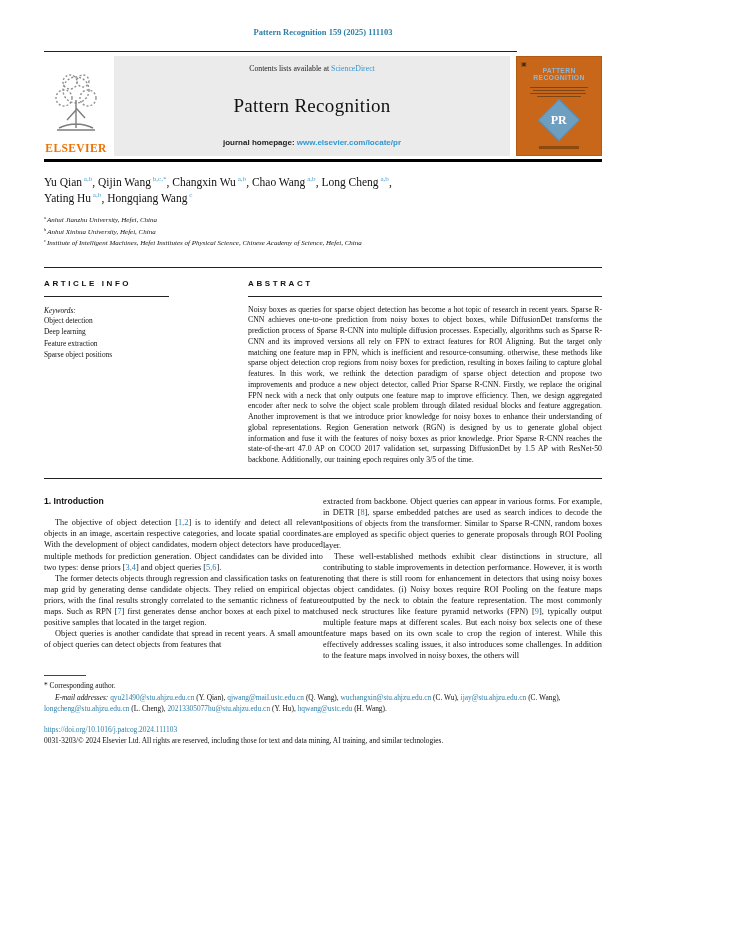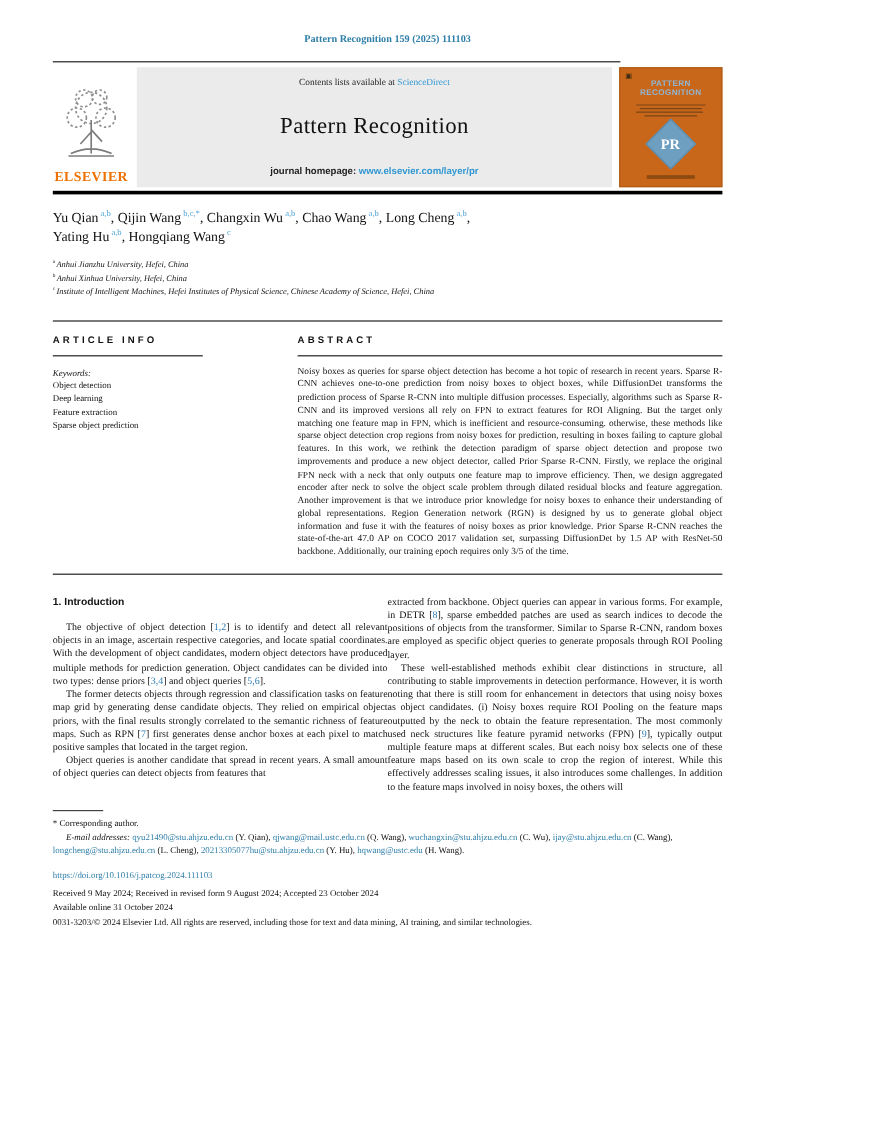"www.elsevier.com/layer/pr" span.url { text: www.elsevier.com/layer/pr -> www.elsevier.com/locate/pr }
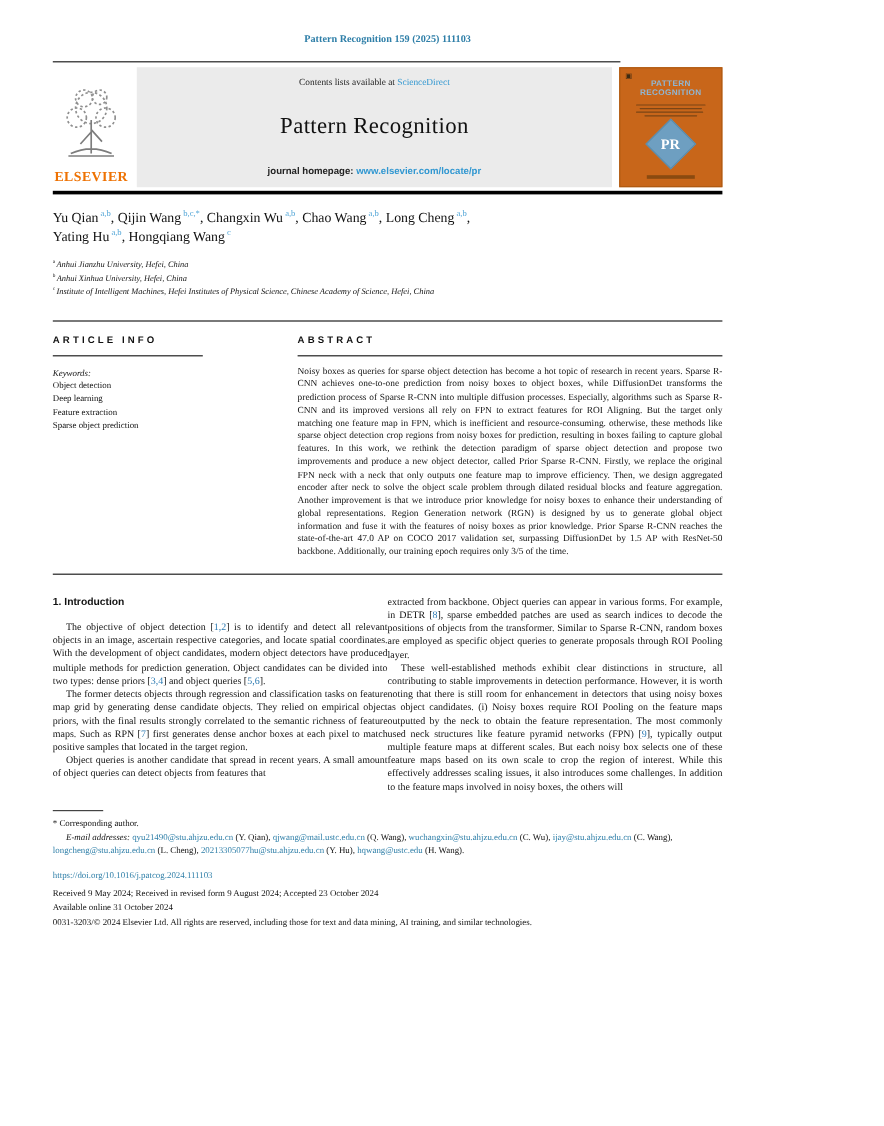"Sparse object prediction" div.kw-item { text: prediction -> positions }
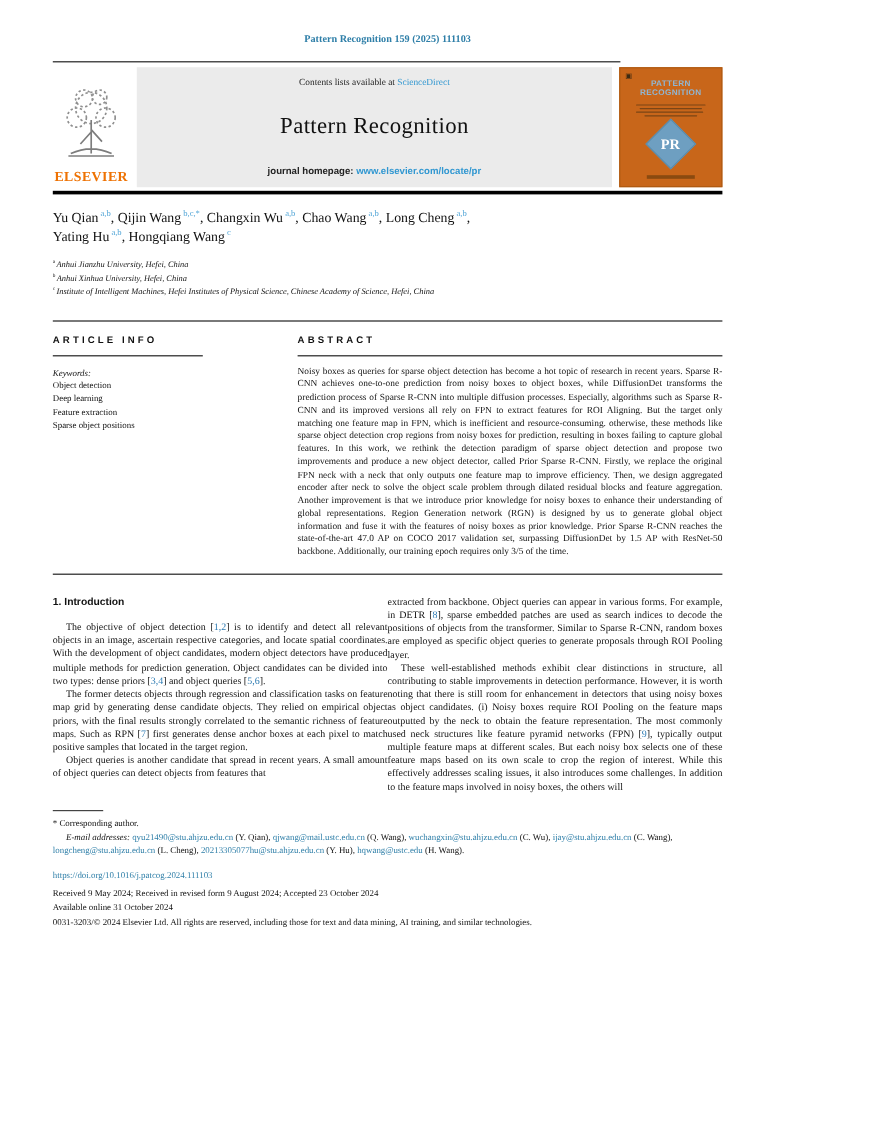"Received 9 May 2024; Received" div.dates { html: <div> <div>Received 9 May 2024; Received in revised form 9 August 2024; Accepted 23 October 2024</div> <div>Available online 31 October 2024</div> </div> -> none }
